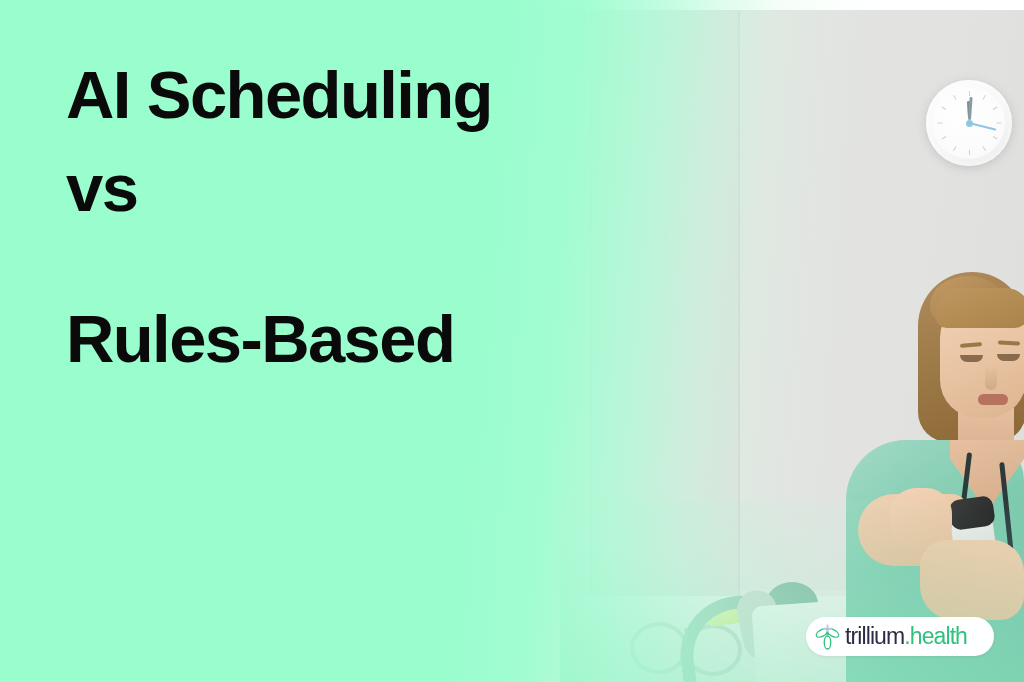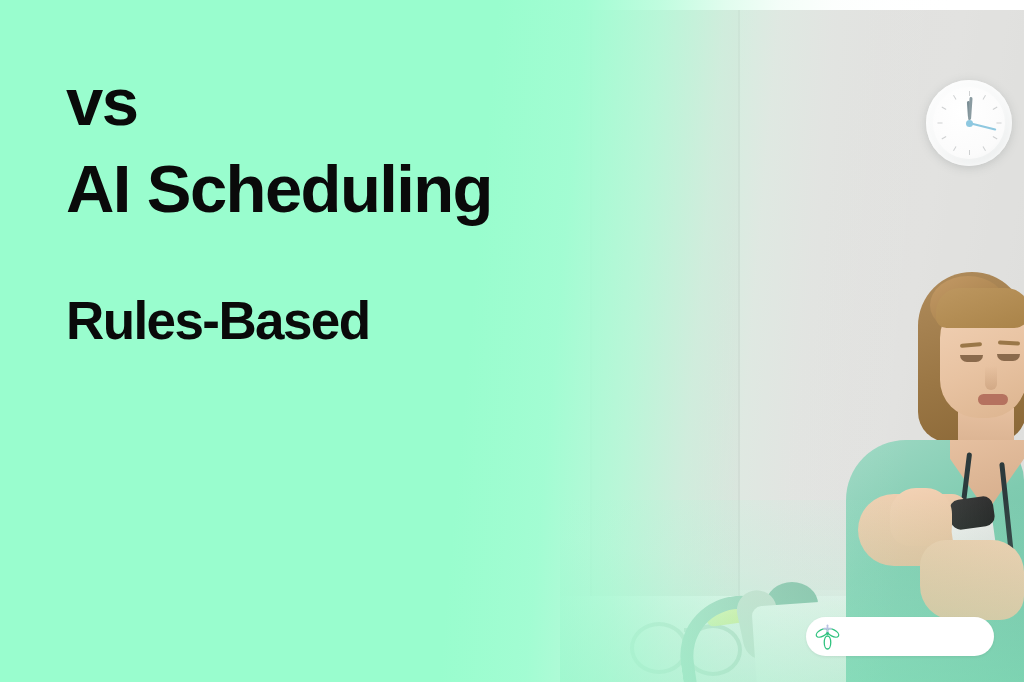"vs" div.hl-line { order: before "AI Scheduling" -> after "AI Scheduling" }
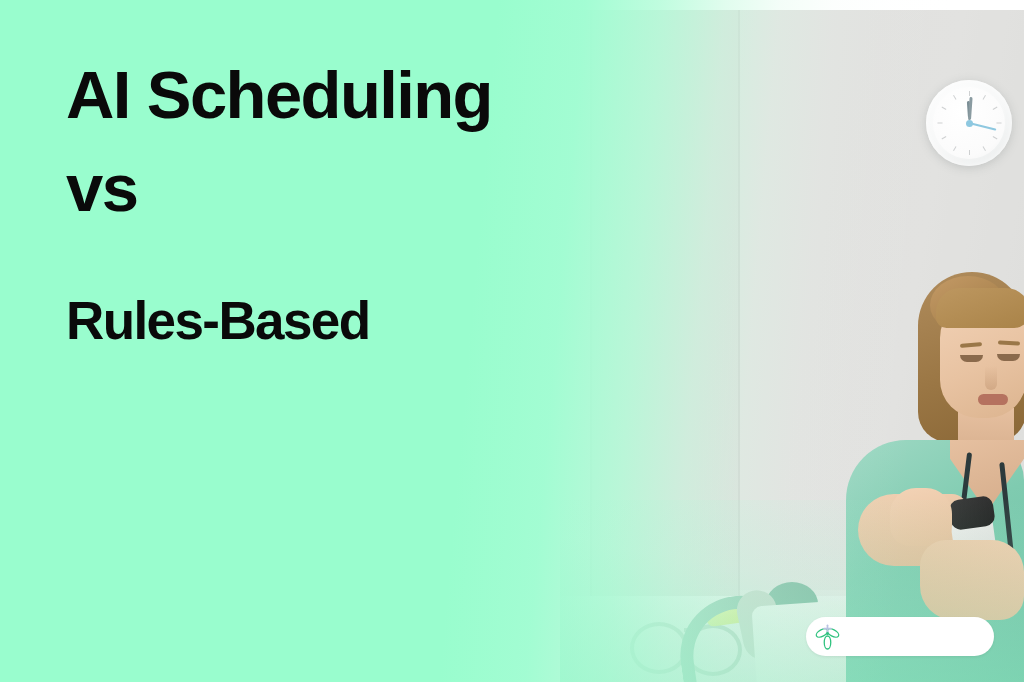"Rules-Based" .hl-3 { font-size: 53px -> 67px; margin-top: 46px -> 64px }
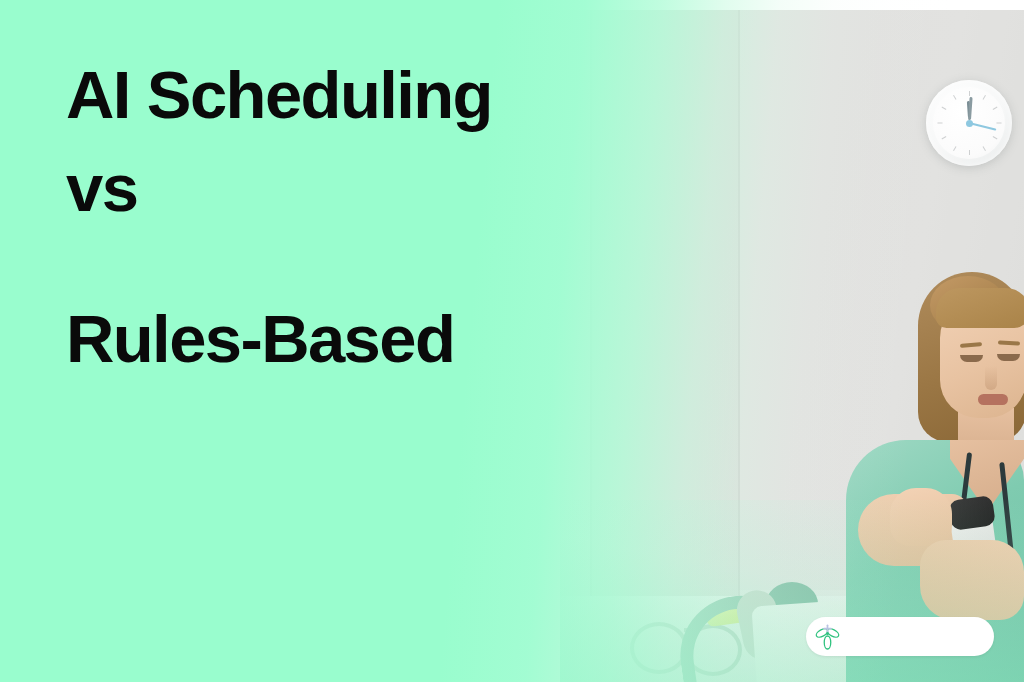"trillium.health" div.logo-text { html: none -> <div><span>trillium</span><span>.</span><span>health</span></div> }
